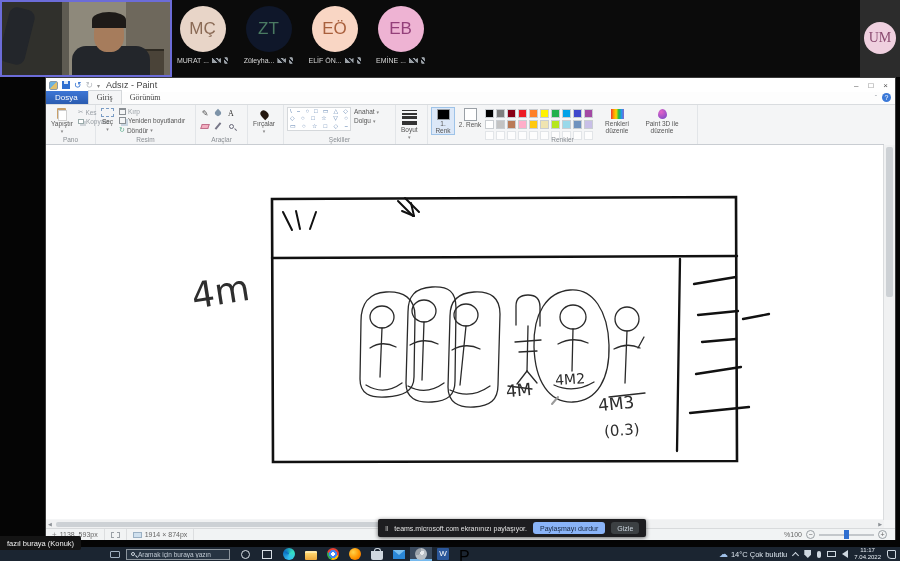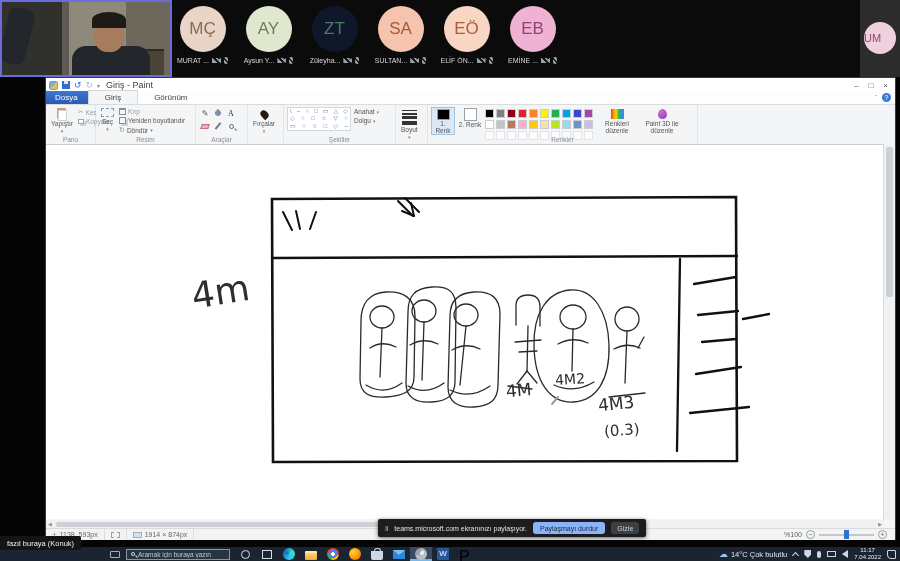"AY" div.ptile { html: <div> <div>AY</div> <div> <span>Aysun Y...</span> <span></span> <span></span> </div> </div> -> none }
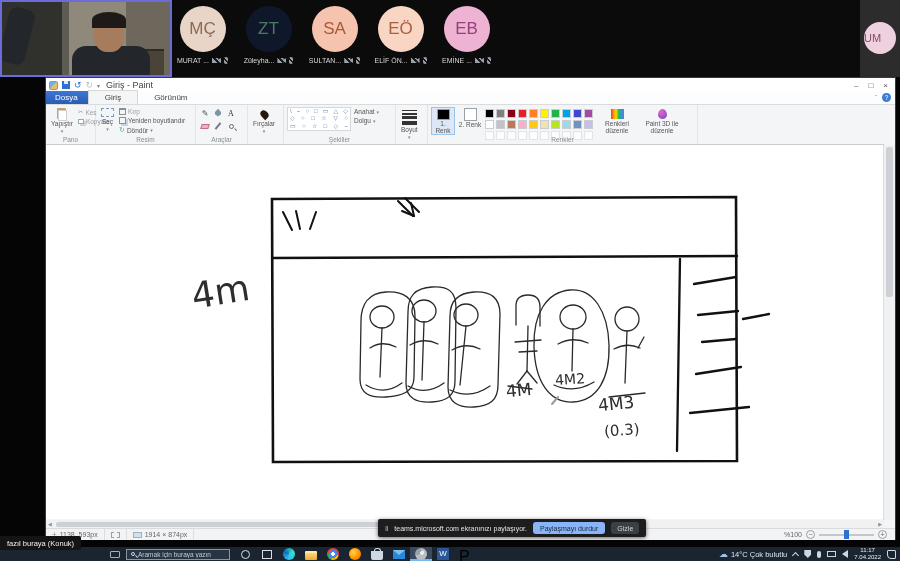"SA" div.ptile { html: <div> <div>SA</div> <div> <span>SULTAN...</span> <span></span> <span></span> </div> </div> -> none }
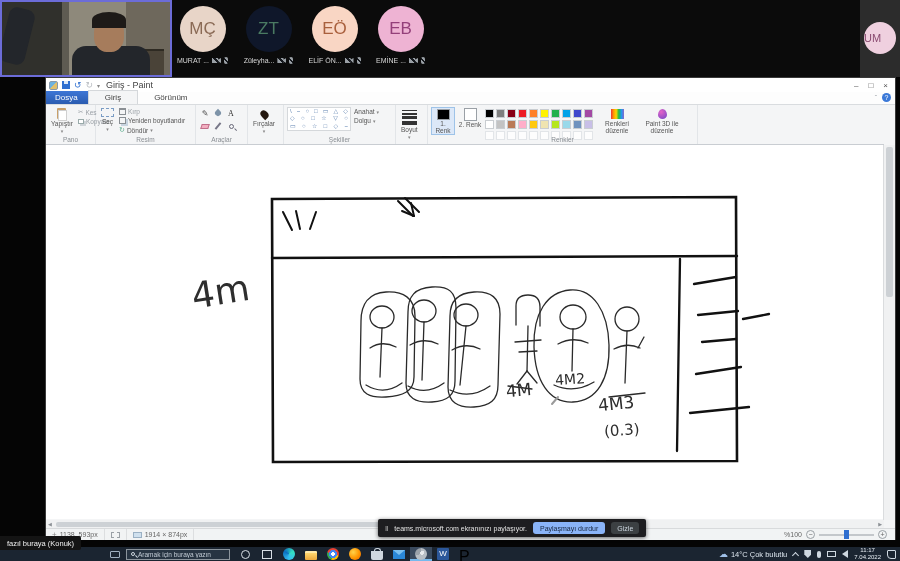"UM" .corner-circle { font-family: none -> Liberation Serif, serif; font-size: 11px -> 14px; justify-content: none -> center }
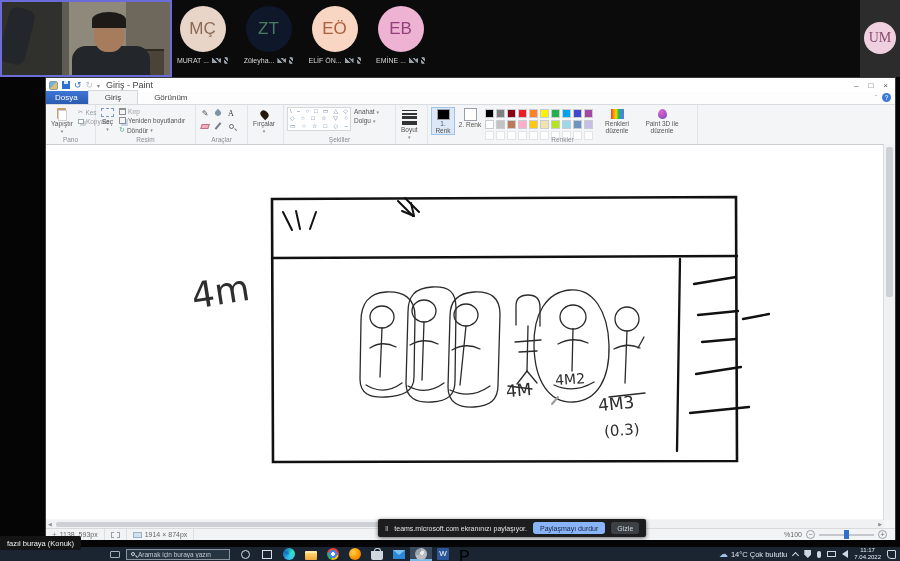"Giriş - Paint" span.tb-title { text: Giriş -> Adsız }
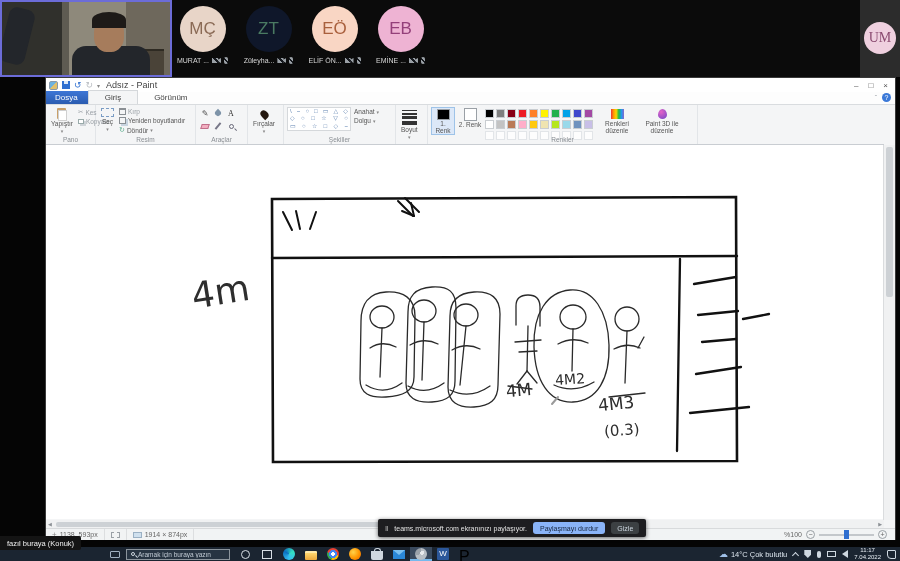"Giriş" .tab { font-family: none -> Liberation Serif, serif; padding: 2px 16px -> 2px 8px }
